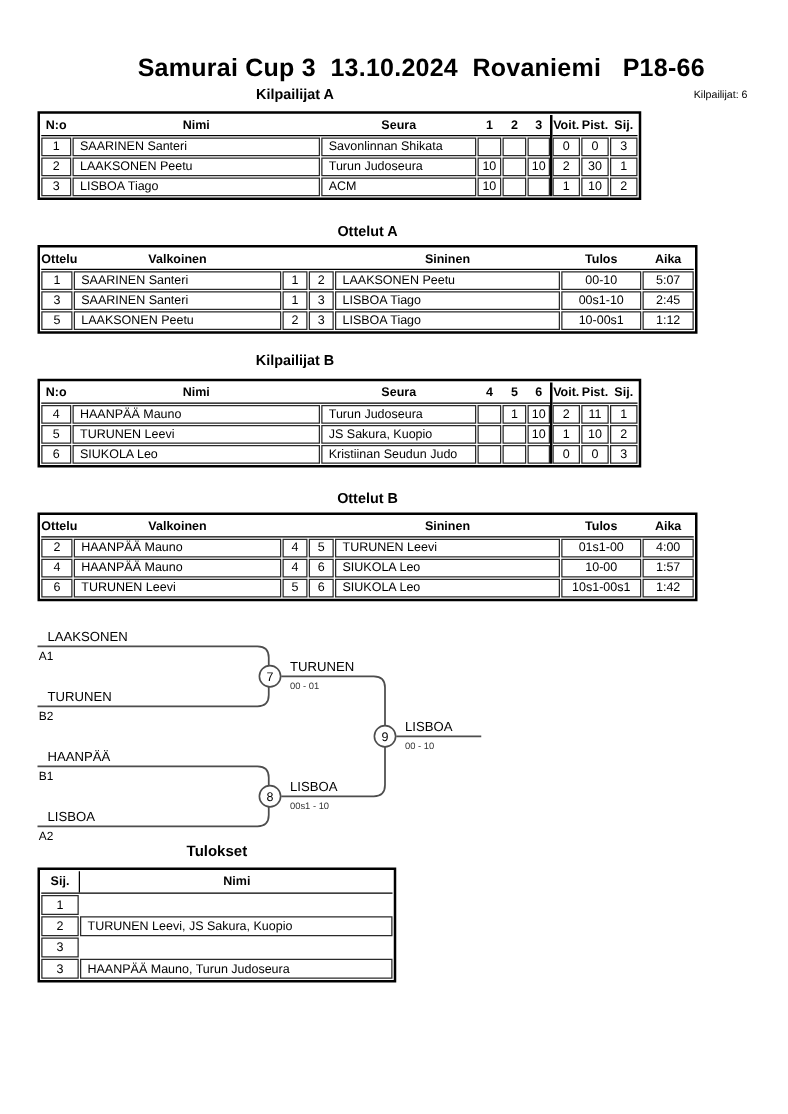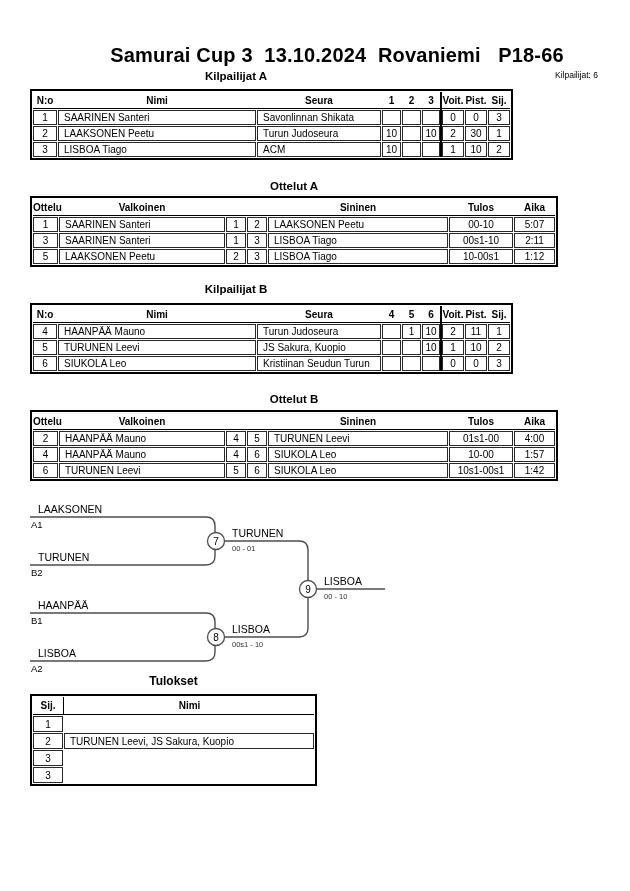"2:11" div.c { text: 2:11 -> 2:45 }
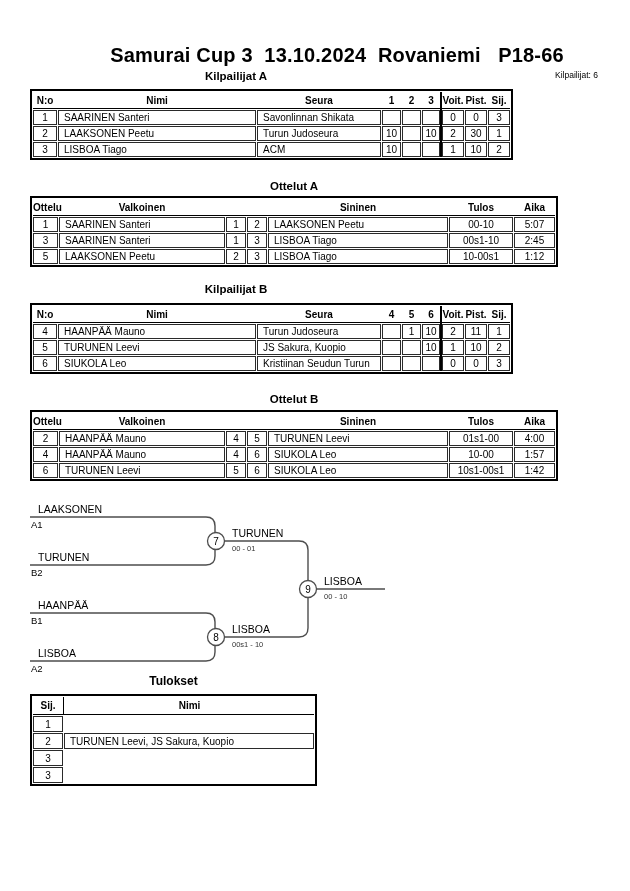"Kristiinan Seudun Turun" div.c { text: Turun -> Judo }
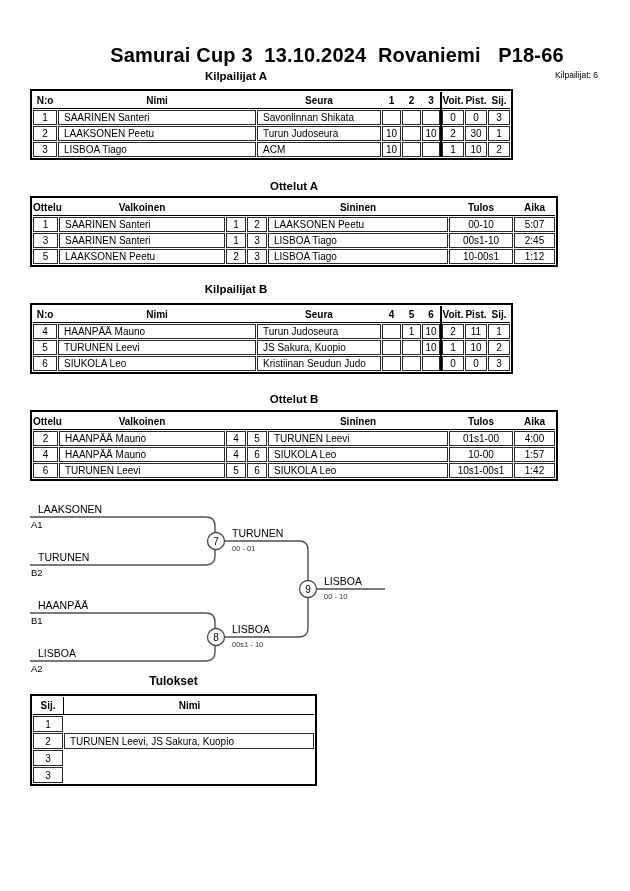"HAANPÄÄ Mauno, Turun Judoseura" div.c { html: none -> <div>HAANPÄÄ Mauno, Turun Judoseura</div> }
